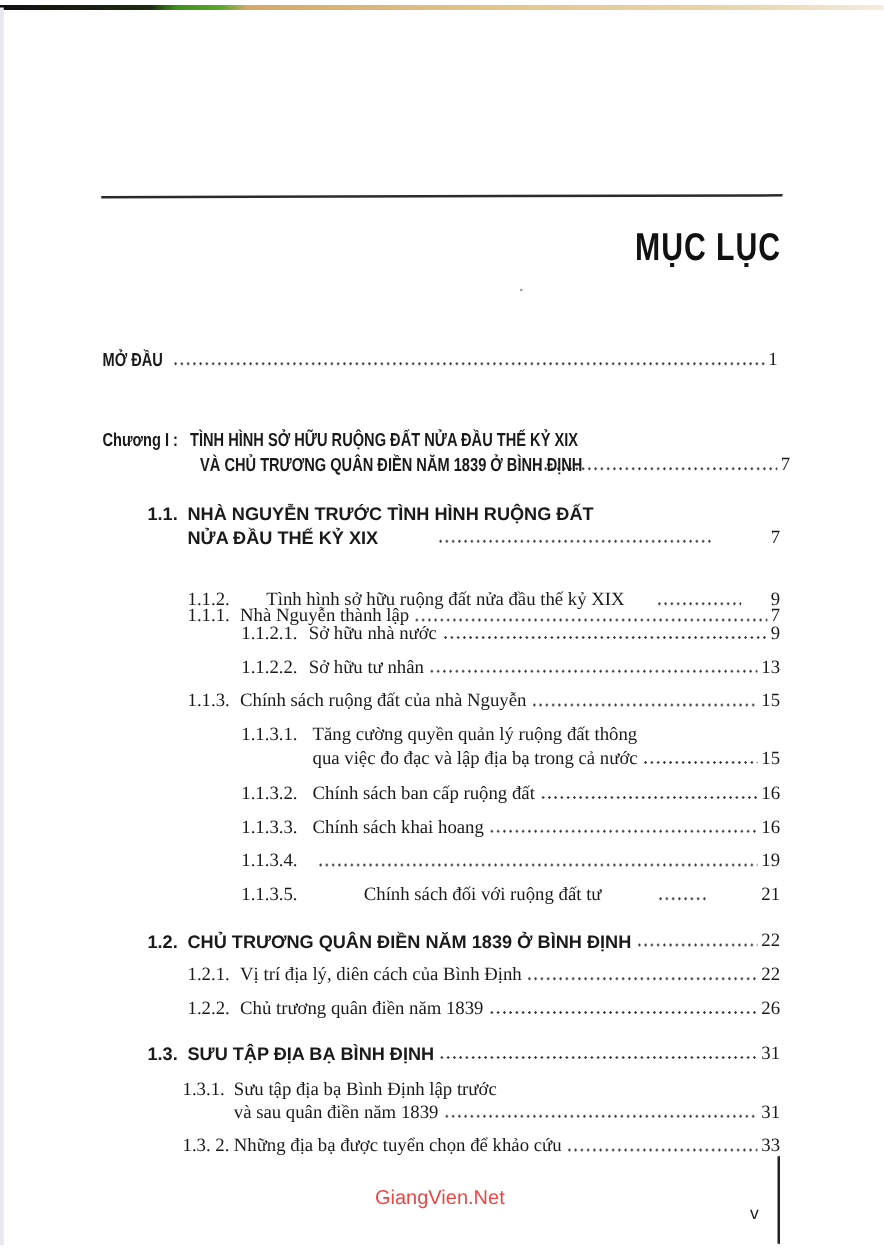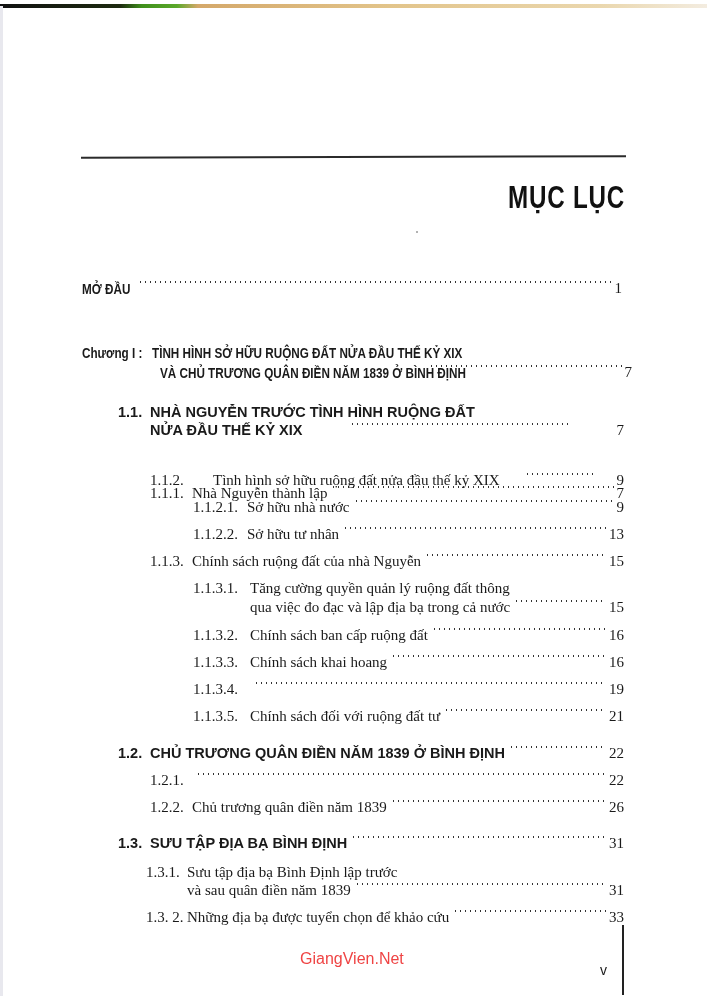"MỞ ĐẦU" .row { align-items: flex-start -> flex-end }
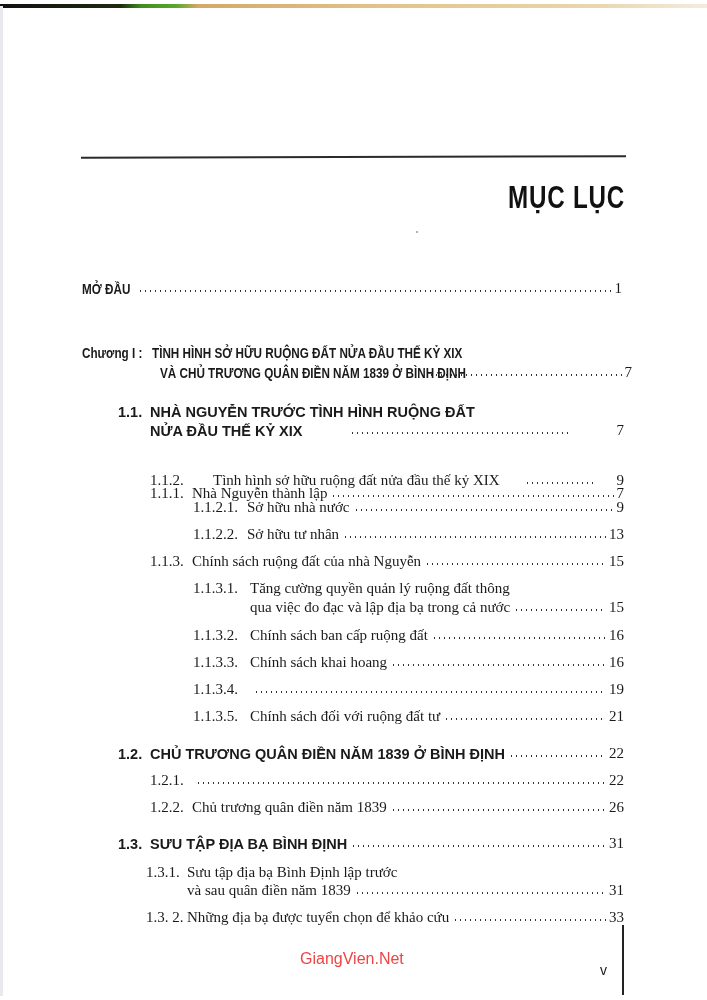"1.1.3.5." div.row { gap: none -> 41px }
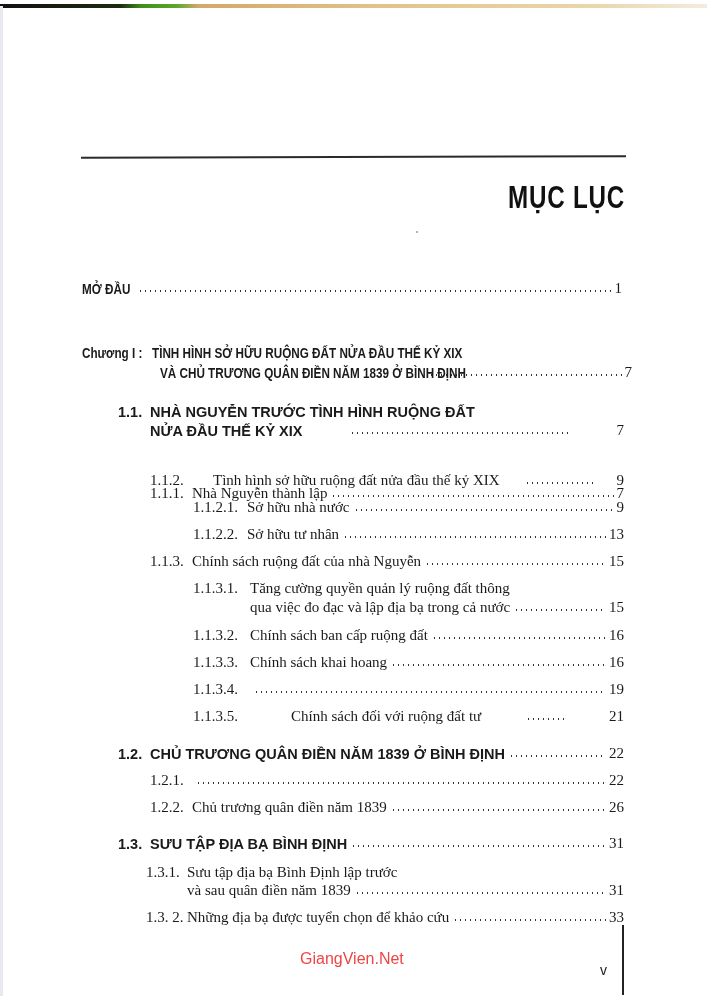"Vị trí địa lý, diên" span { html: none -> <span>Vị trí địa lý, diên cách của Bình Định</span> }
